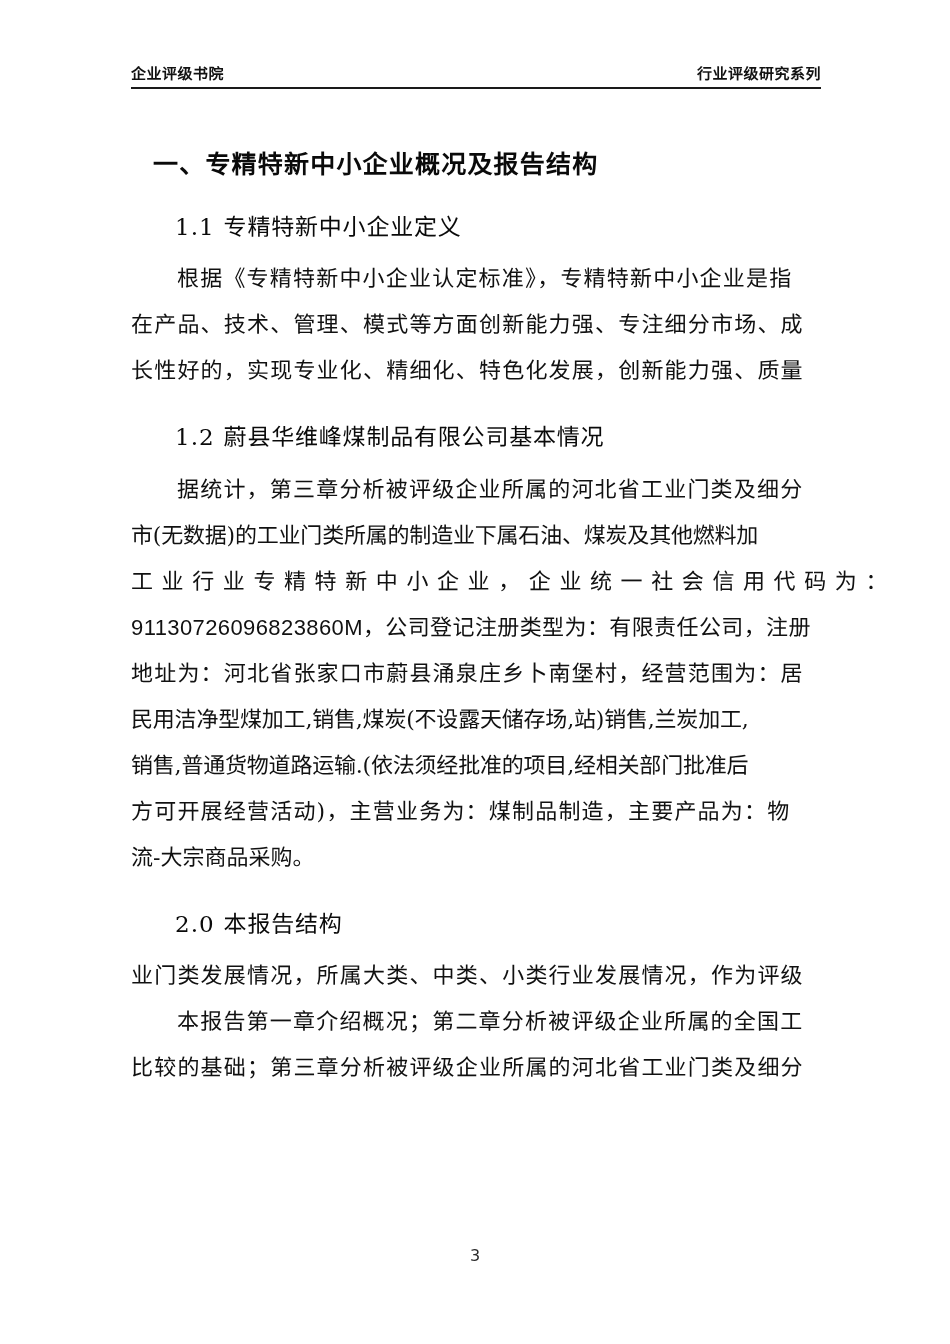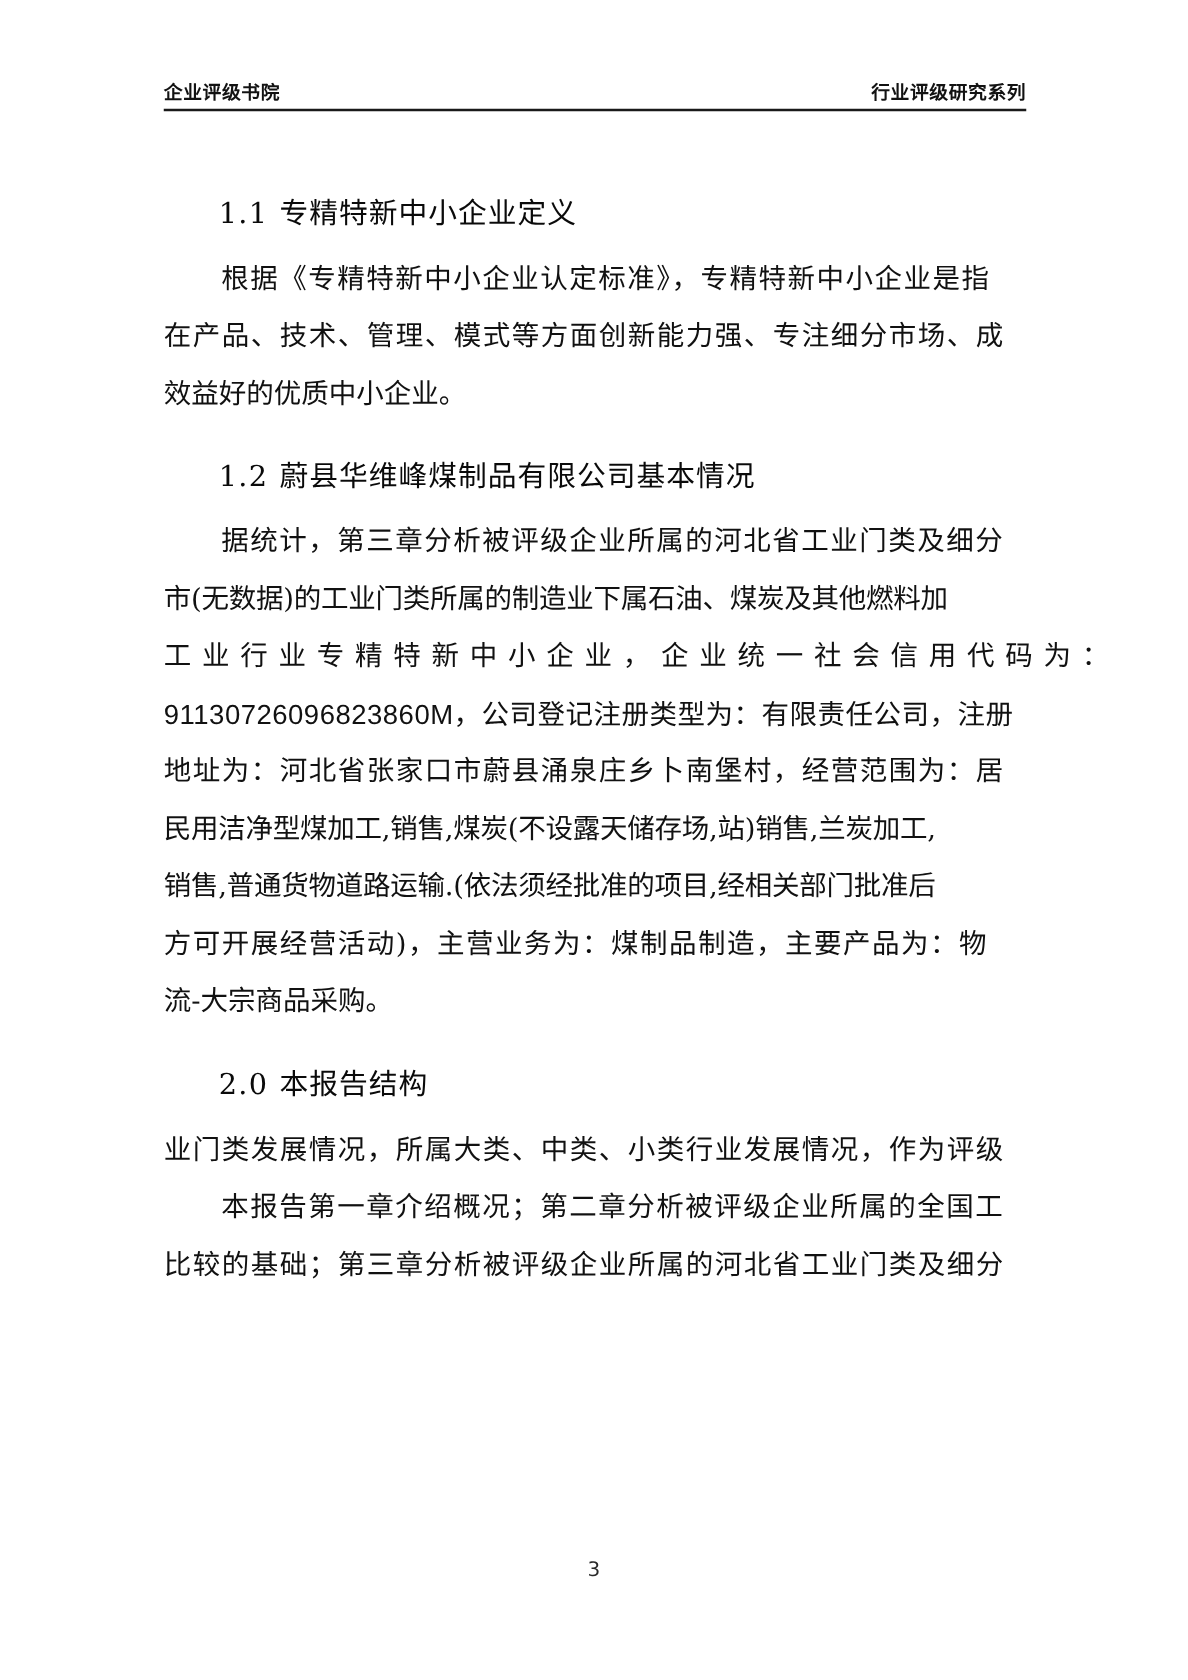"一、专精特新中小企业概况及报告结构" h1.sec-title { html: none -> <h1>一、专精特新中小企业概况及报告结构</h1> }
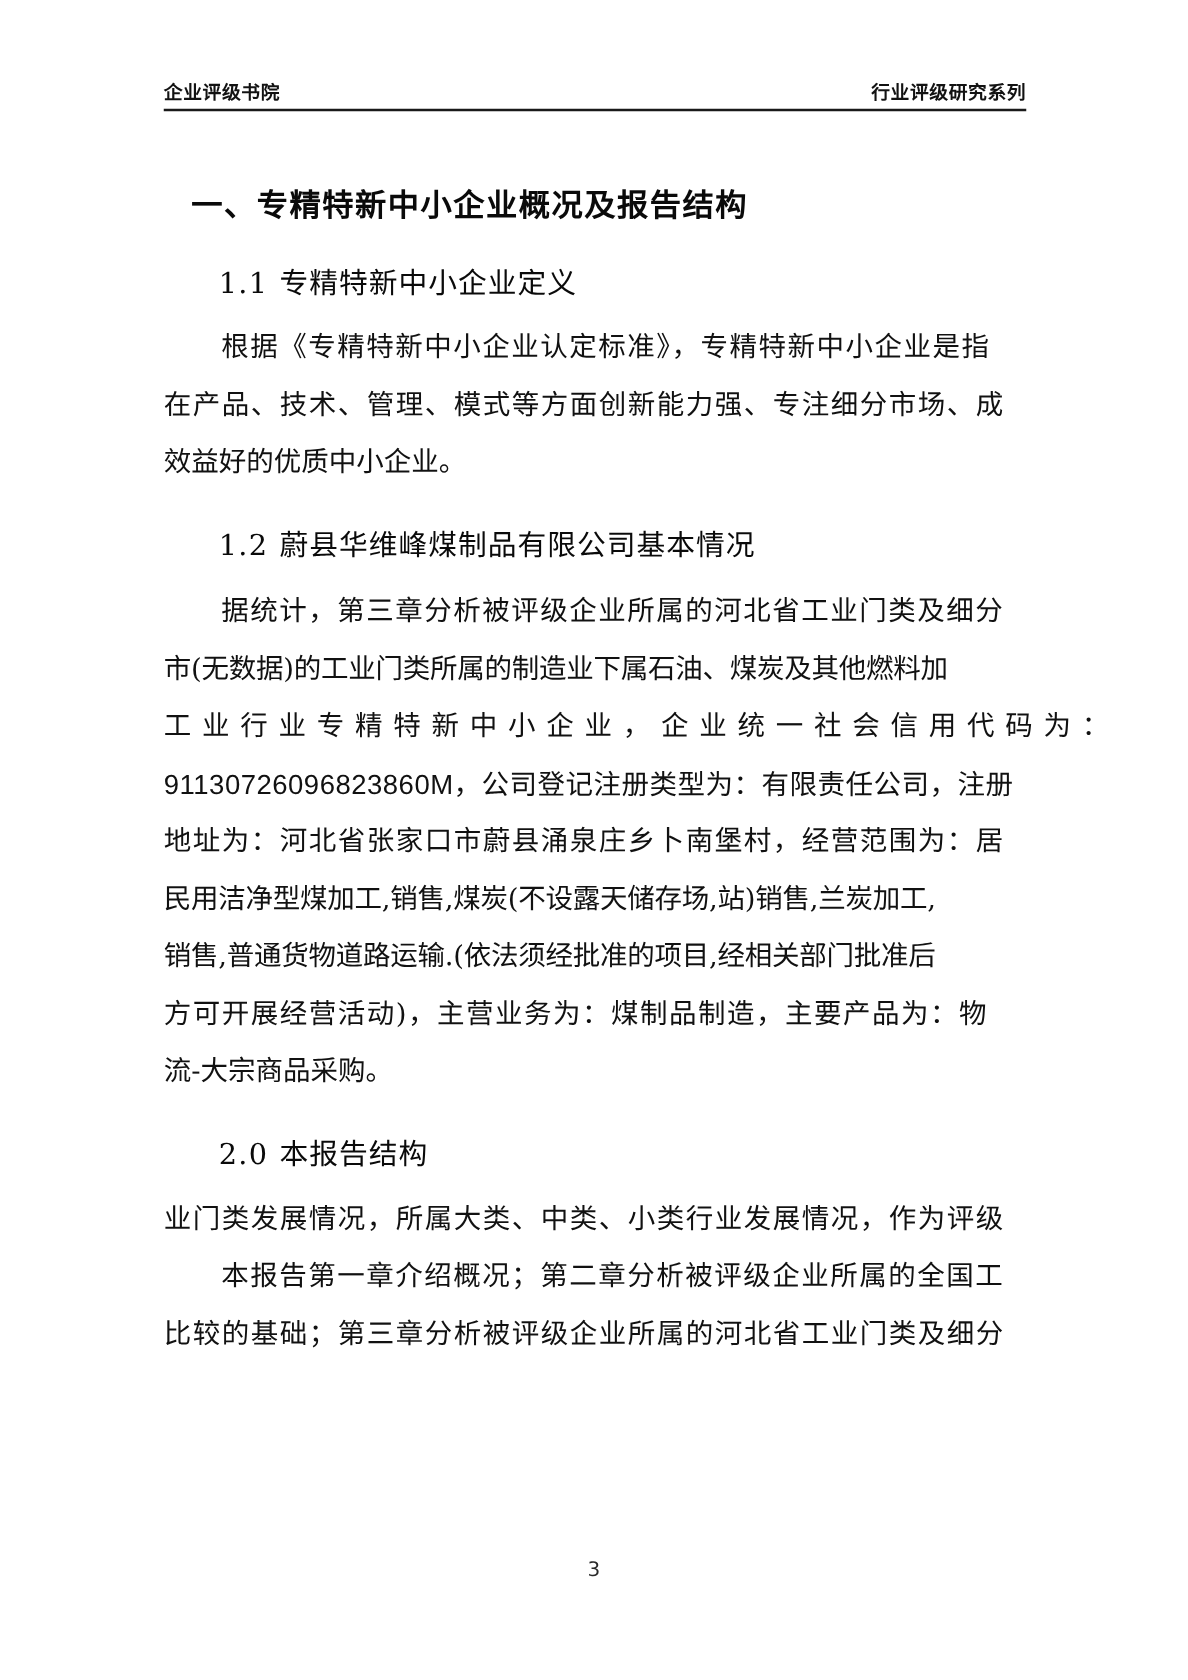"长性好的，实现专业化、精细化、特色化发展，创新能力强、质量" span.ln { html: none -> <span>长性好的，实现专业化、精细化、特色化发展，创新能力强、质量</span> }
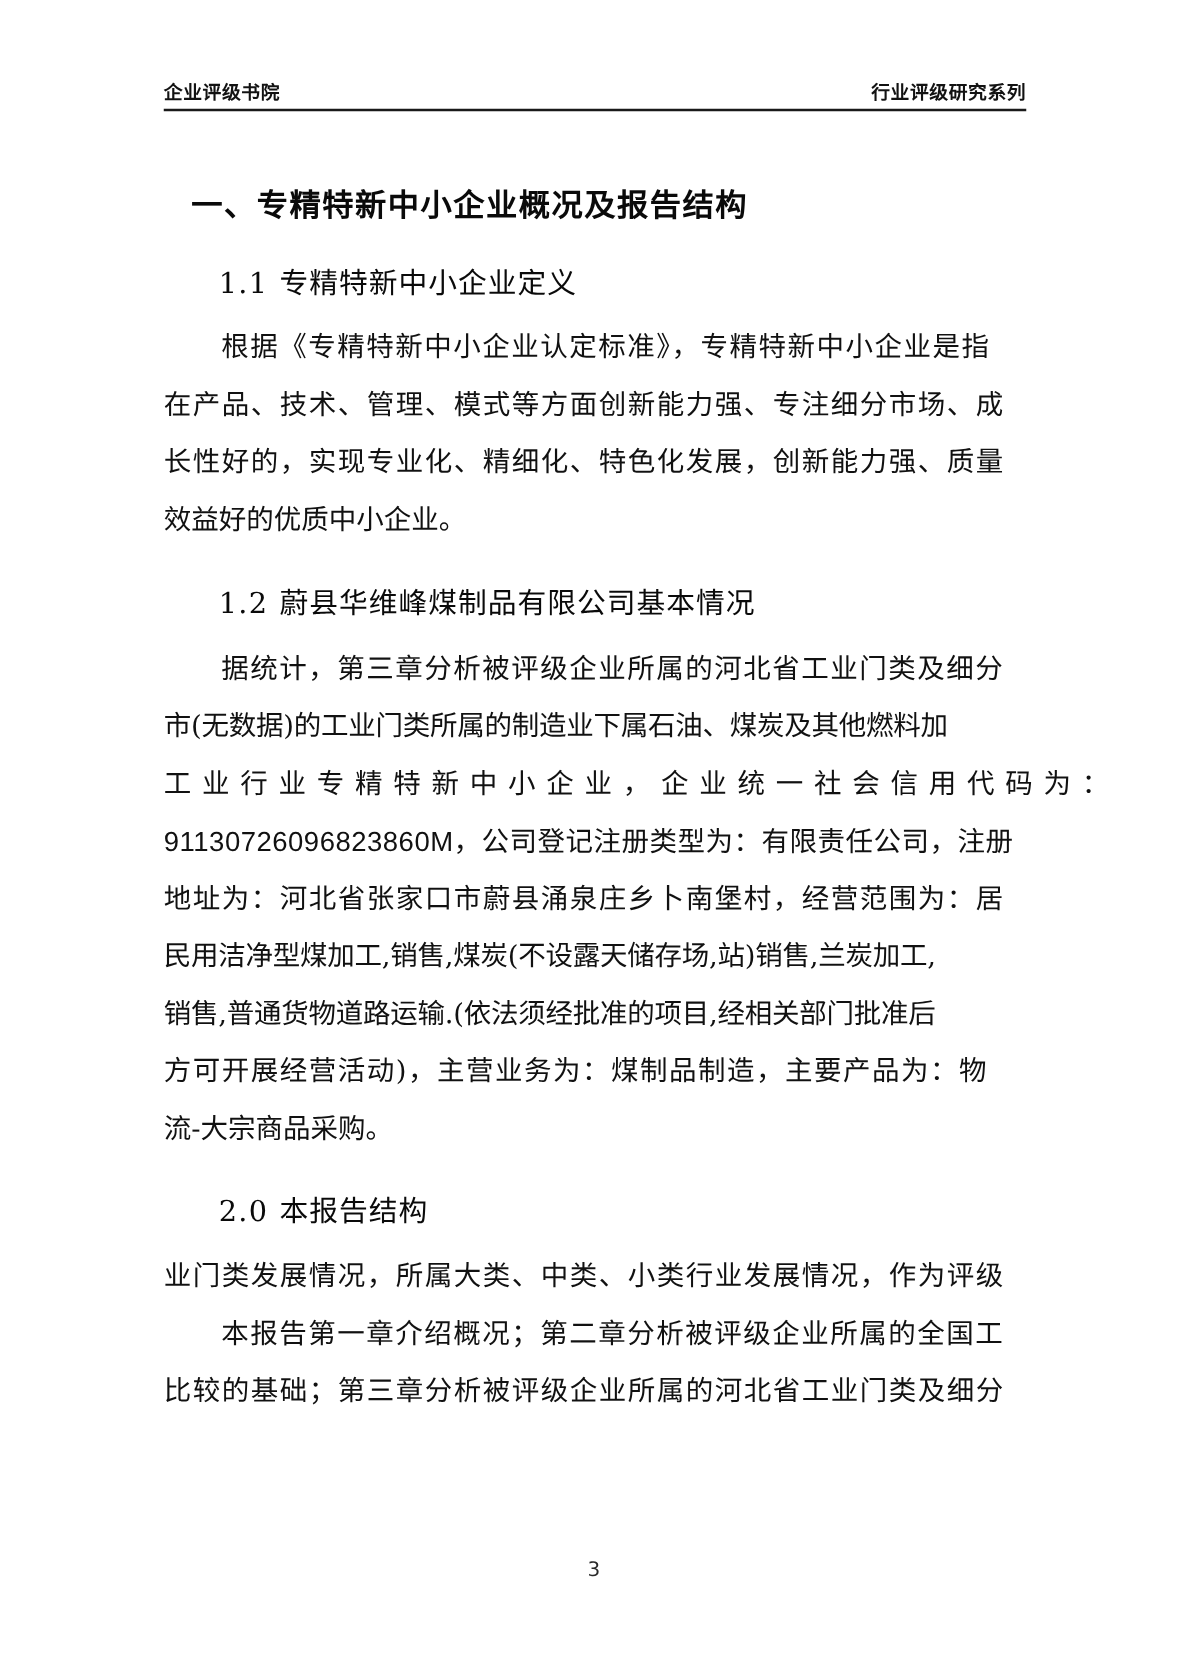"效益好的优质中小企业。" span.ln { html: <span>效益好的优质中小企业。</span> -> none }
